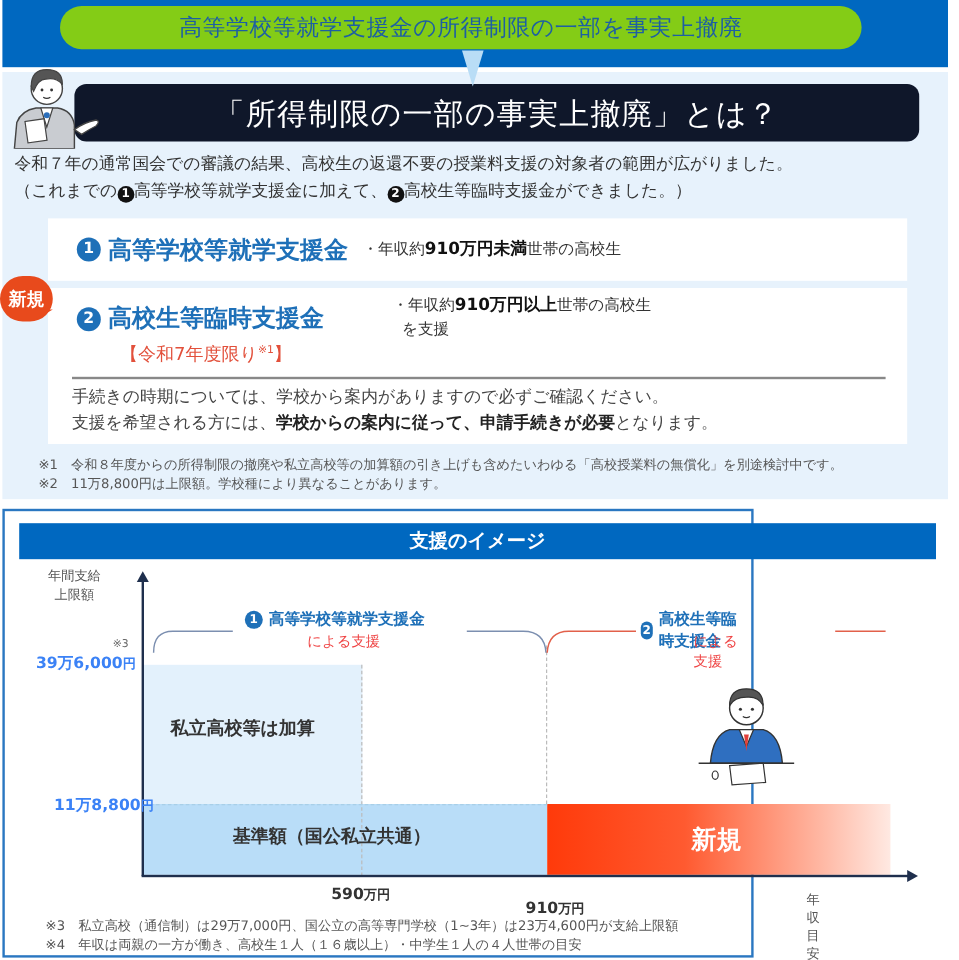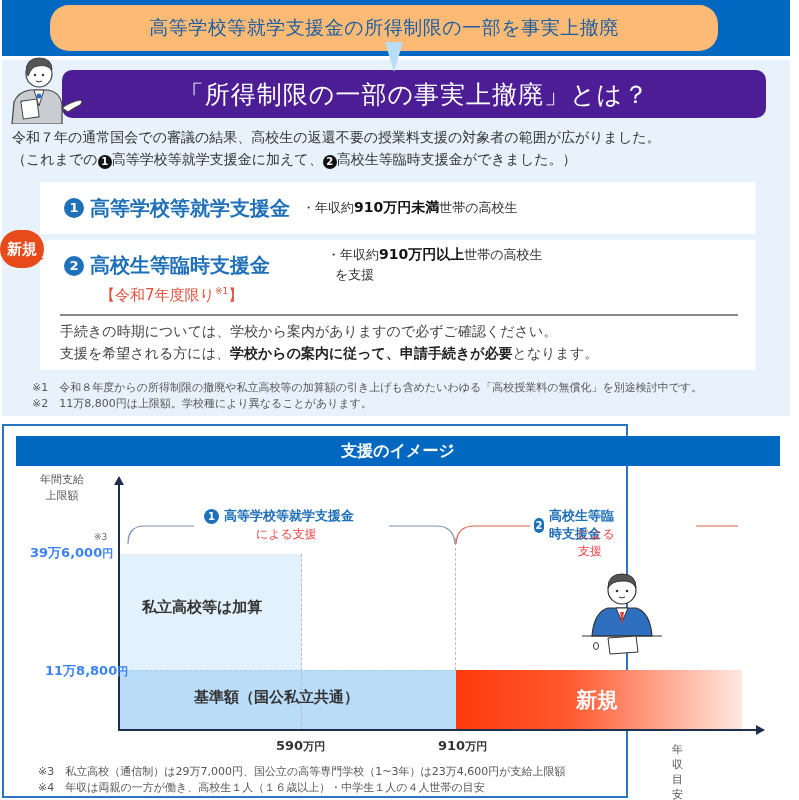"高等学校等就学支援金の所得制限の一部を事実上撤廃" .title-pill { background: #fdba74 -> #84cc16; height: 46px -> 36px }
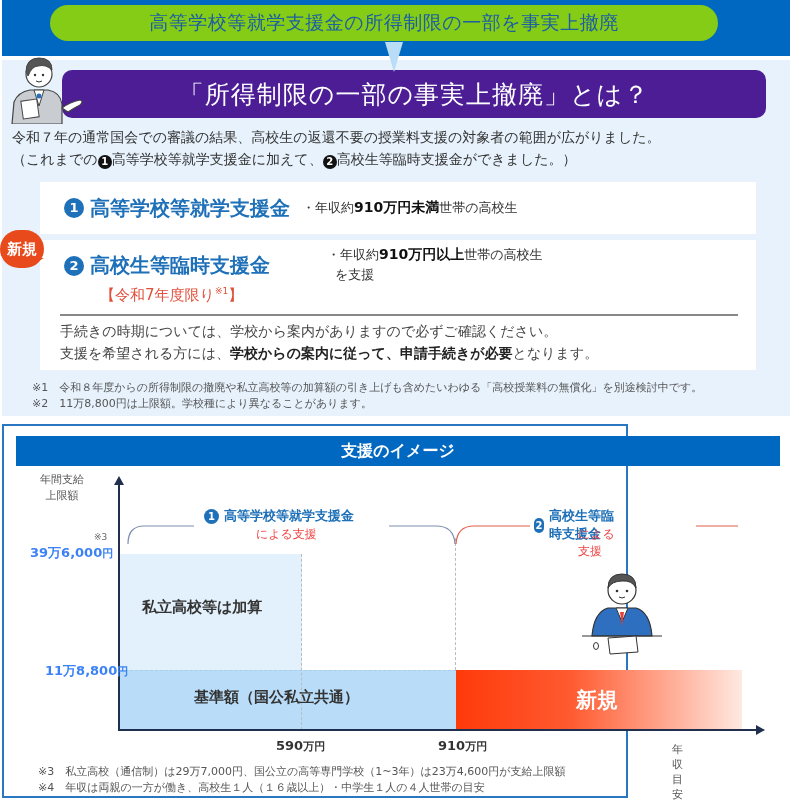"「所得制限の一部の事実上撤廃」とは？" .orange-heading { background: #4c1d95 -> #0f172a }
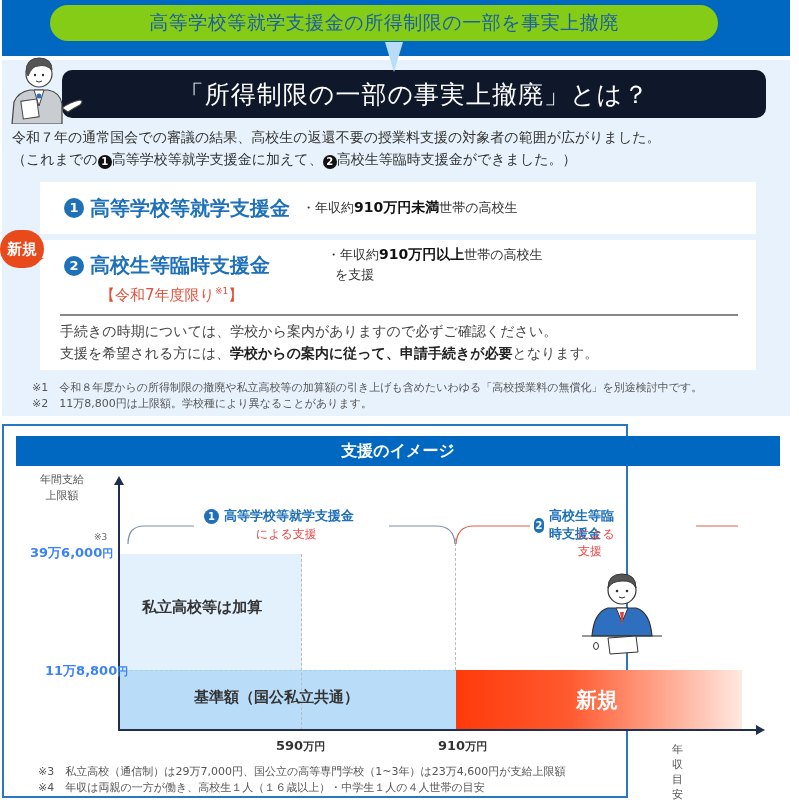"910万円" div.tick-x { top: 312px -> 324px }
